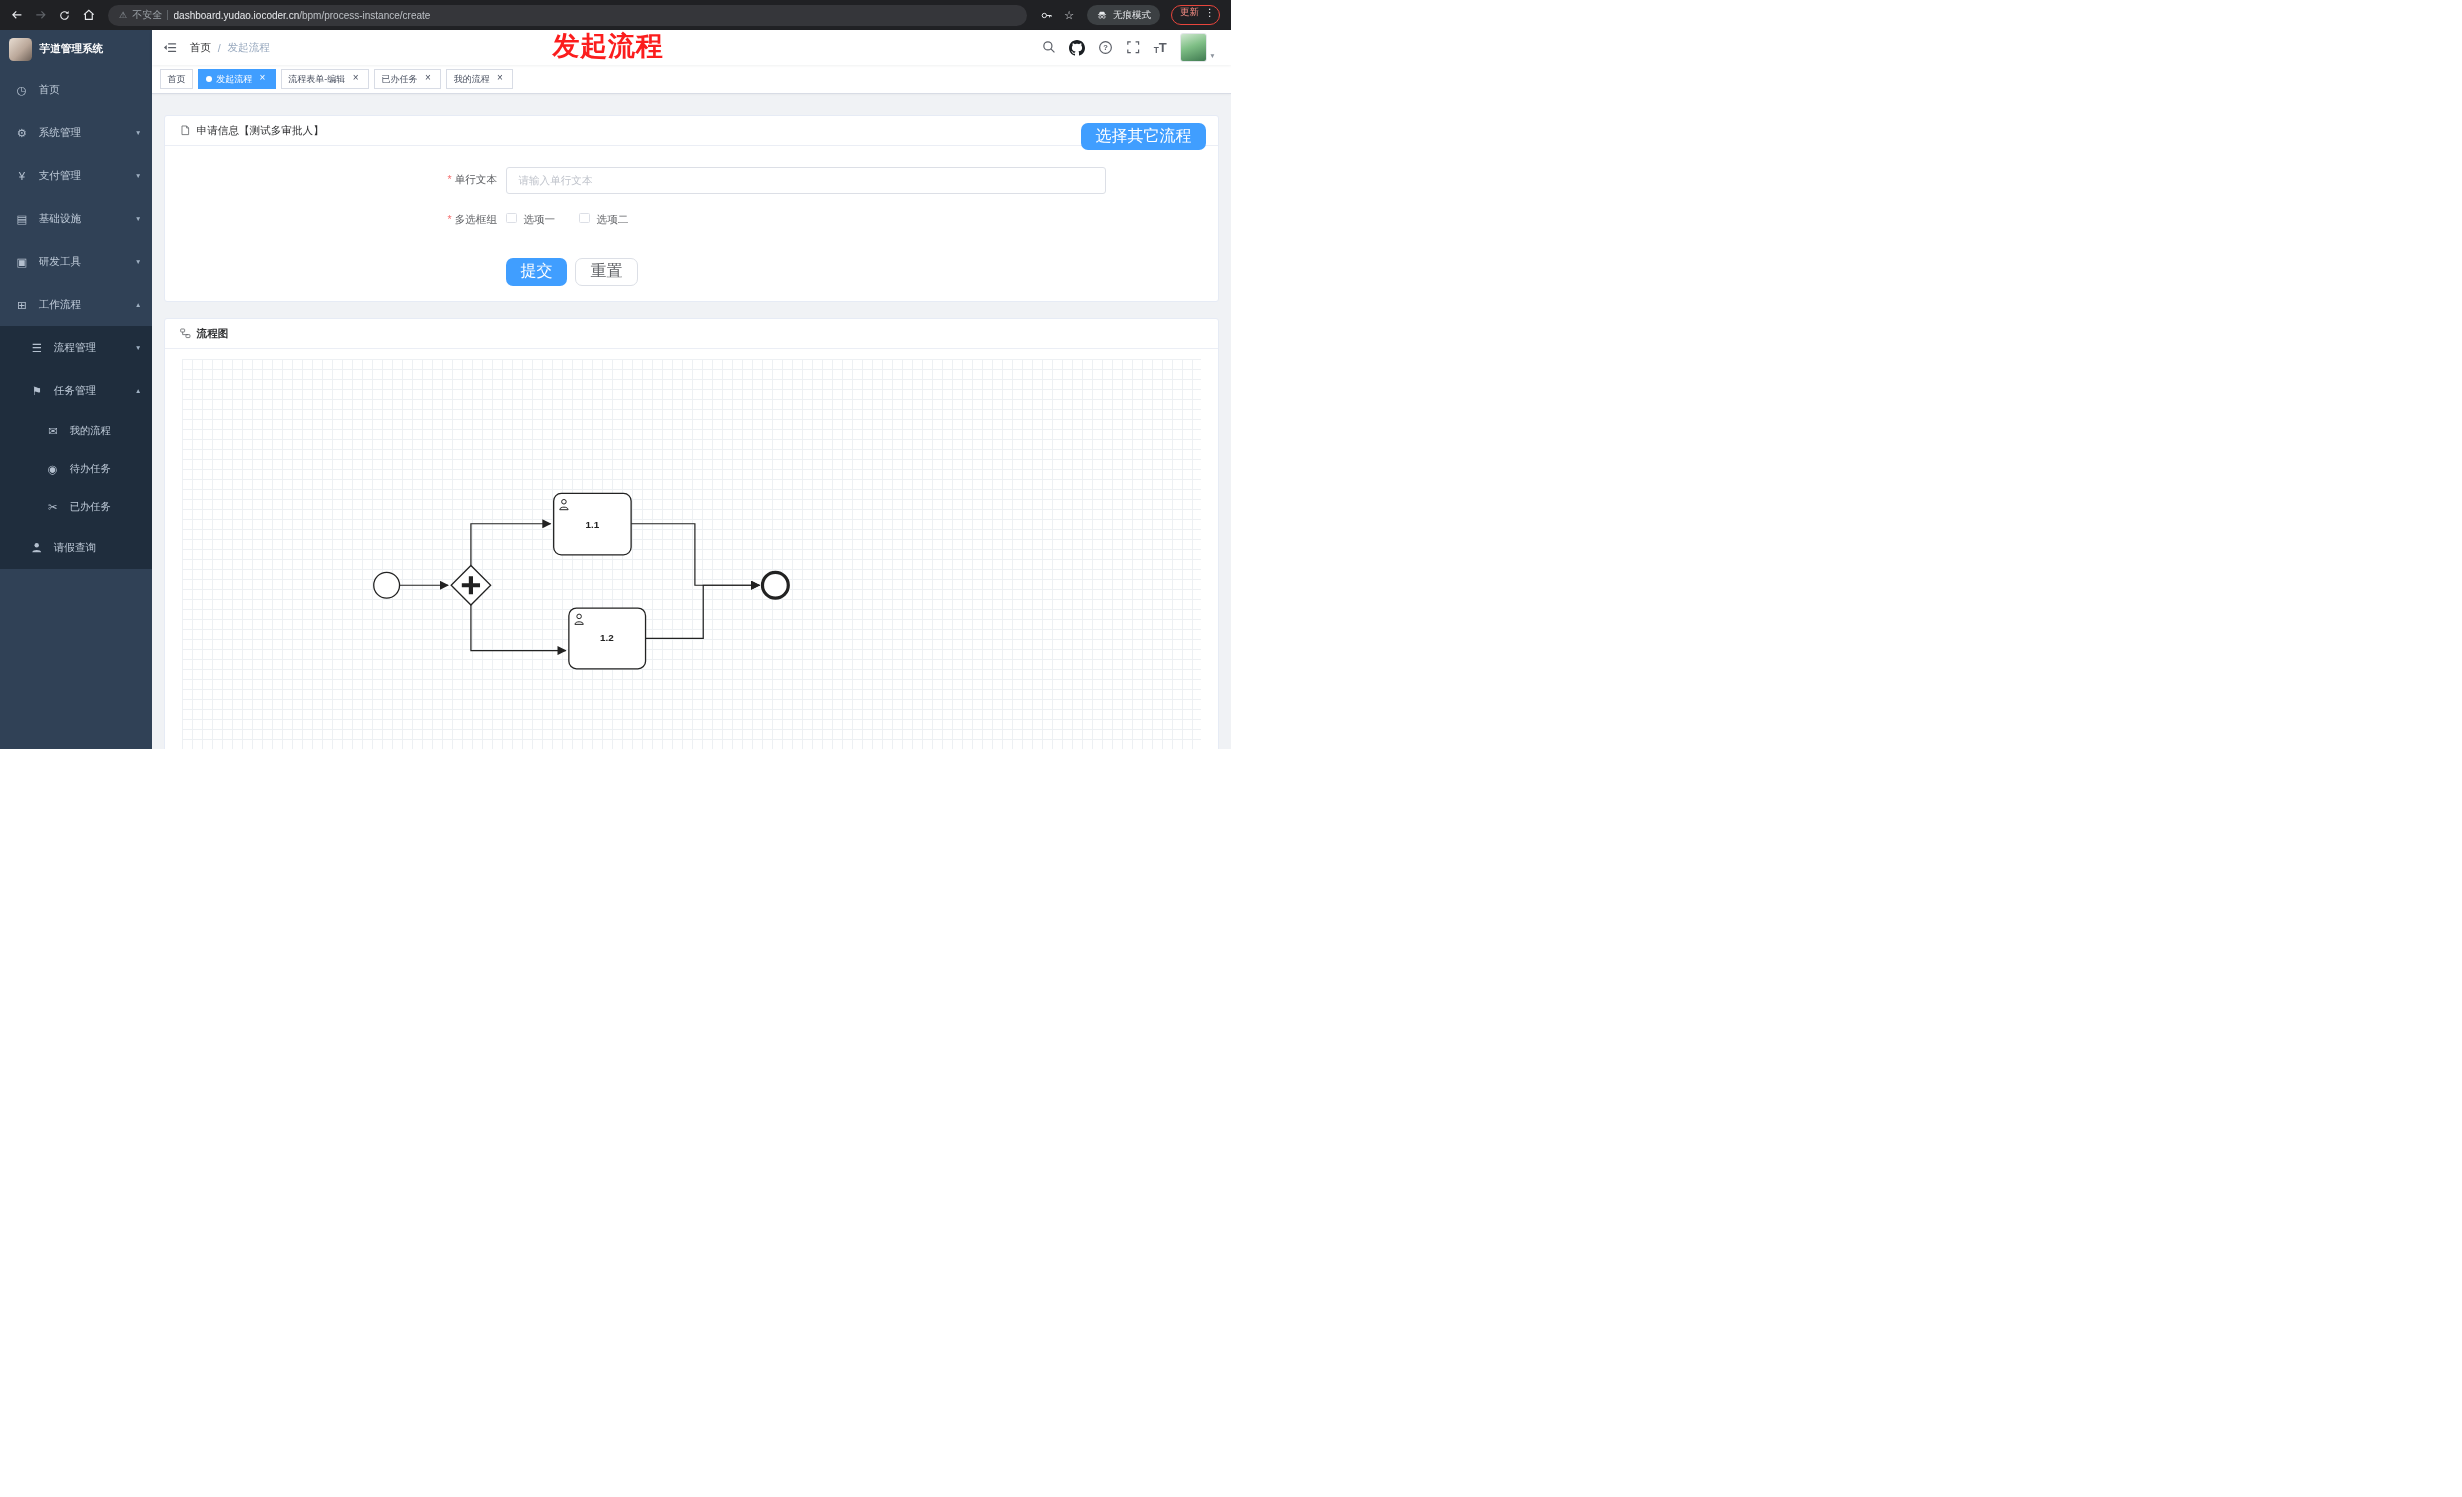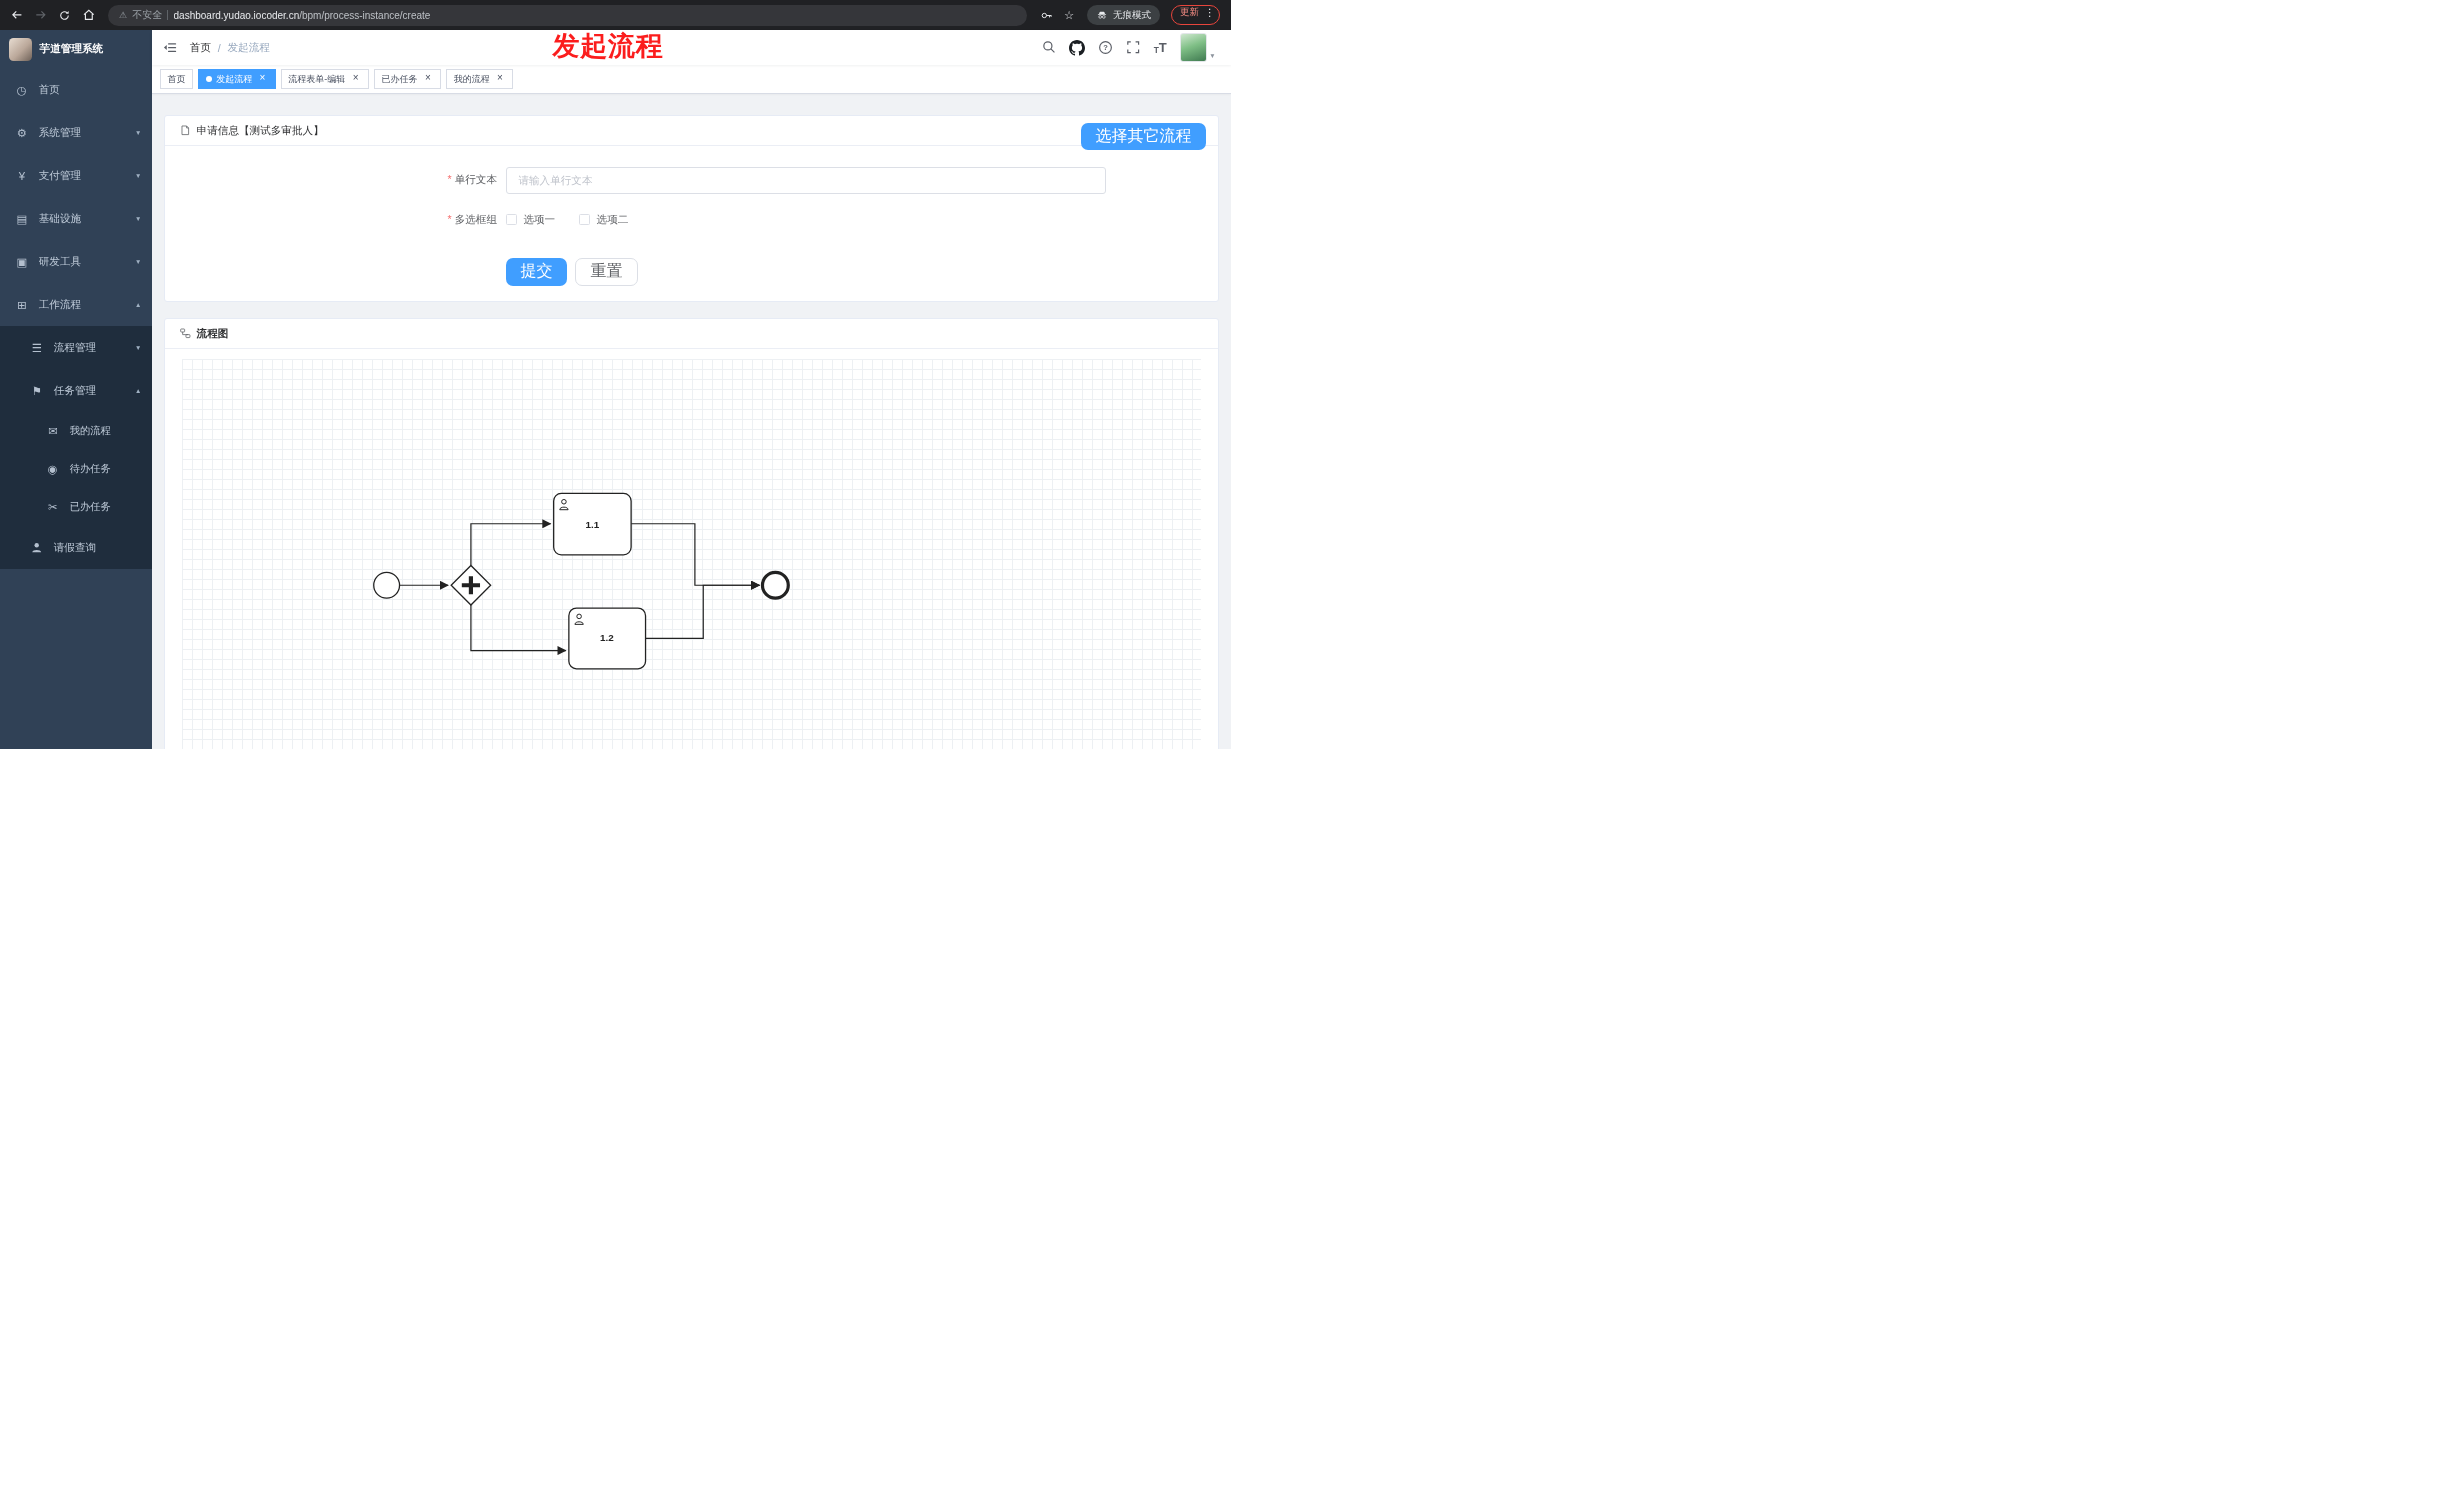"选项一" .checkbox { align-items: center -> none }
